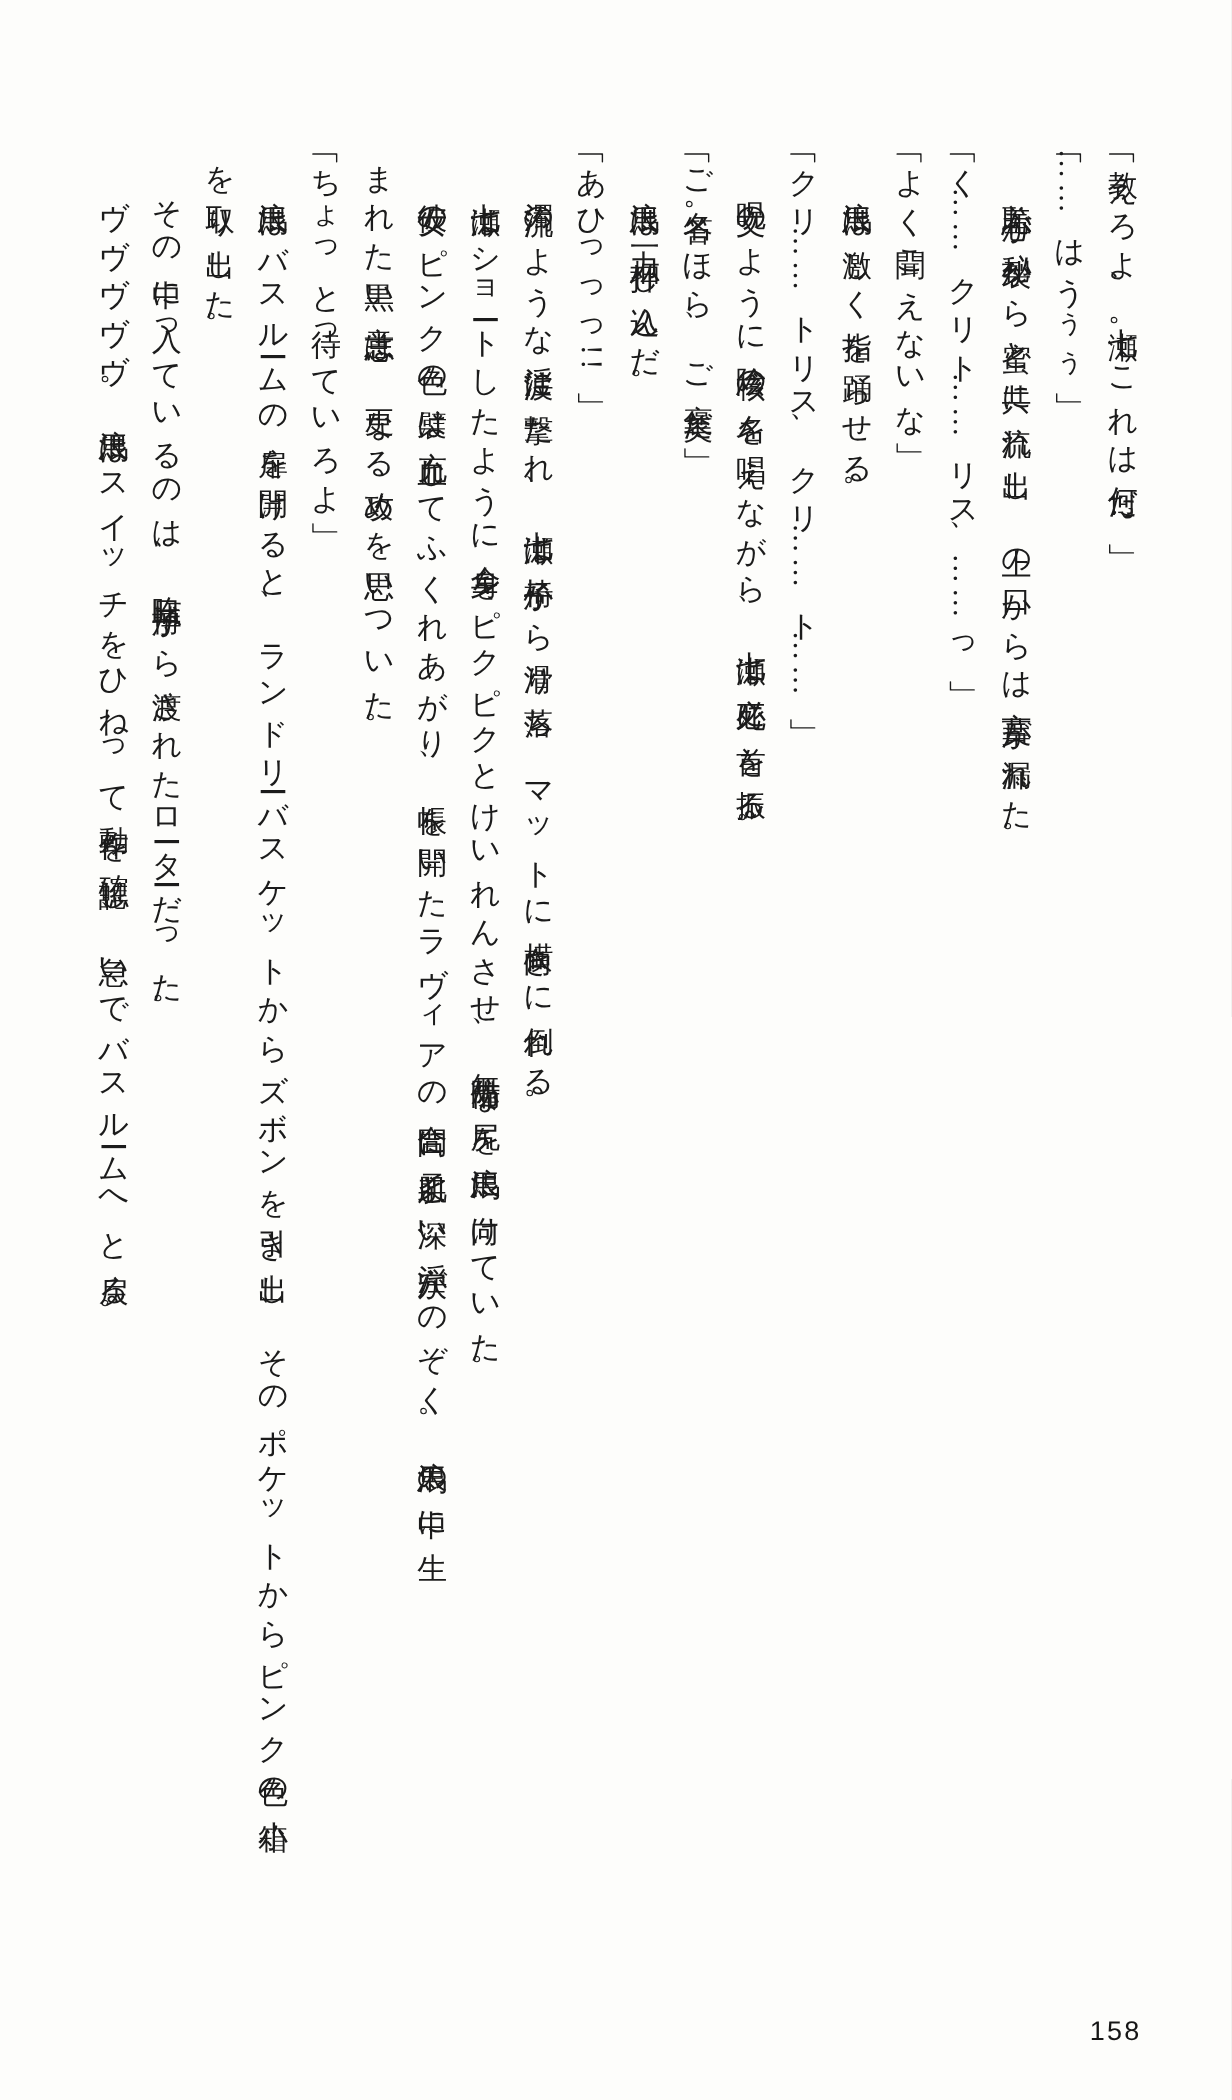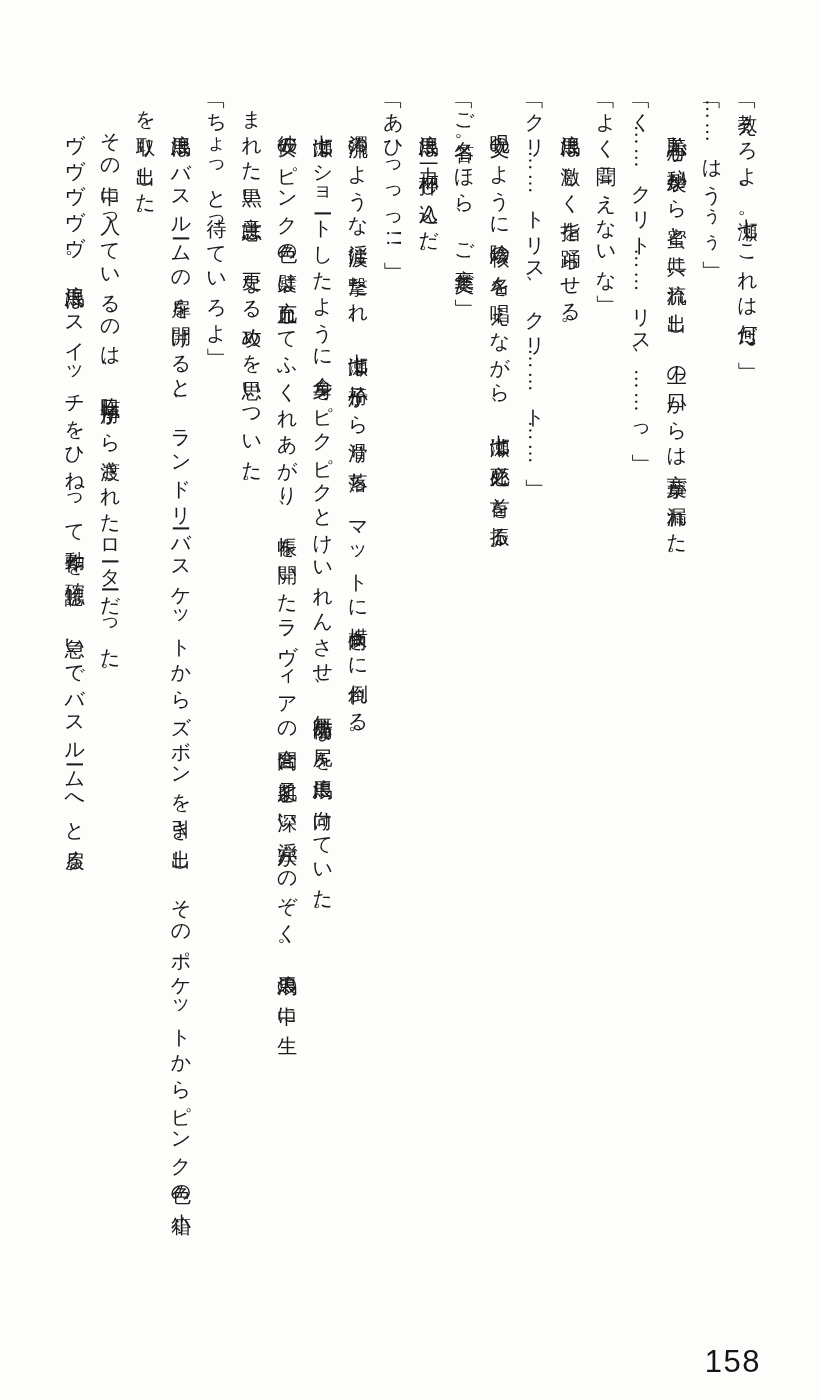"158" .page-number { font-size: 31px -> 18px }
